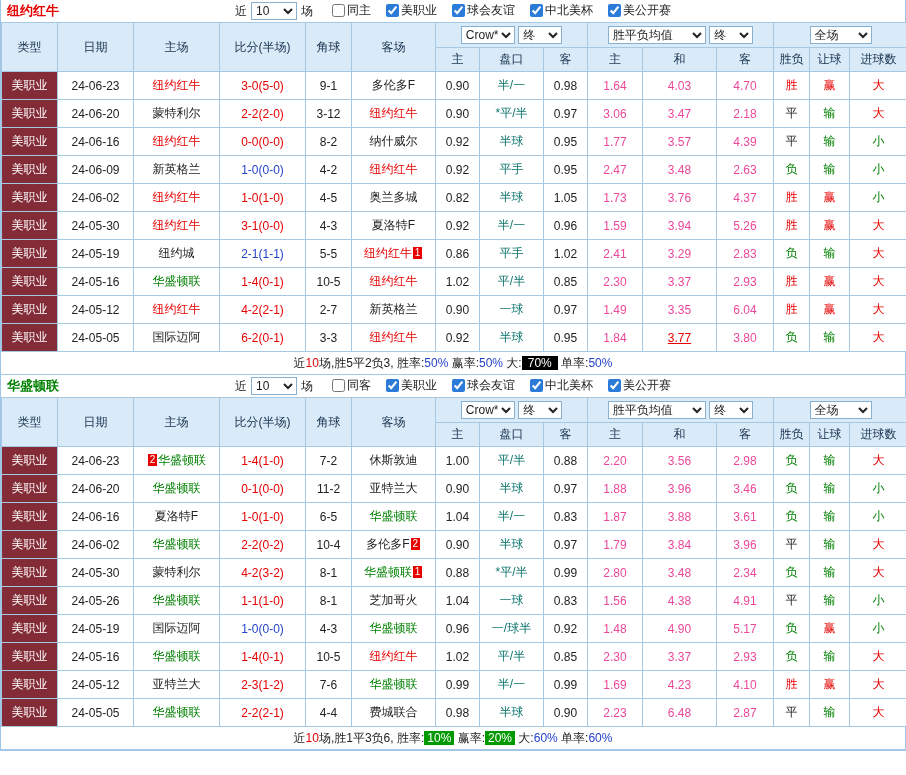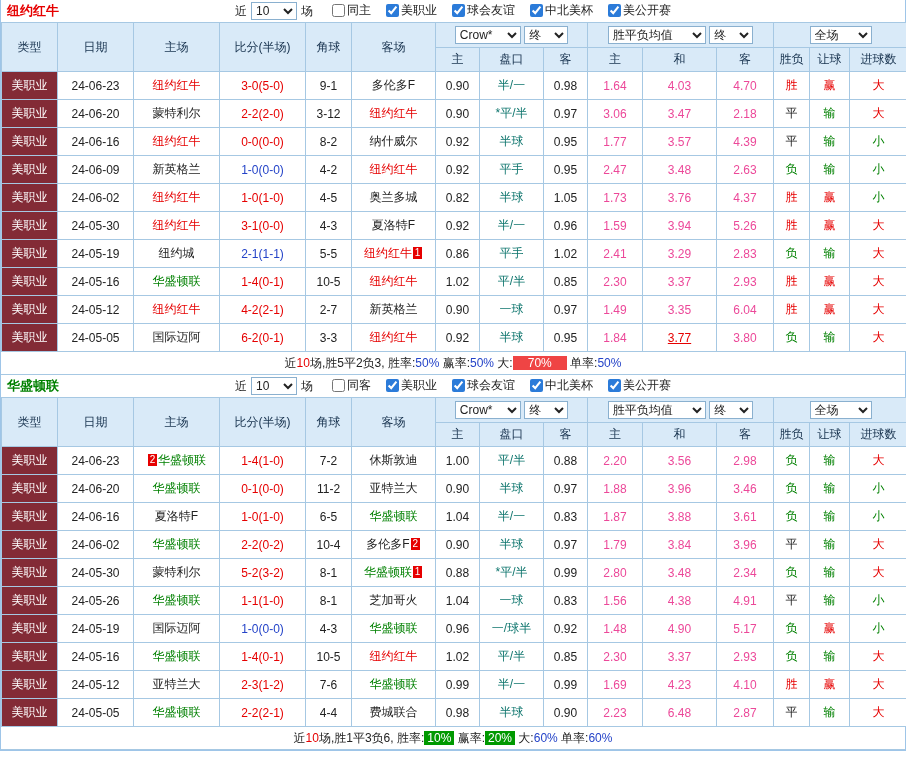"Crow*" .sel.prov { width: 66px -> 54px }
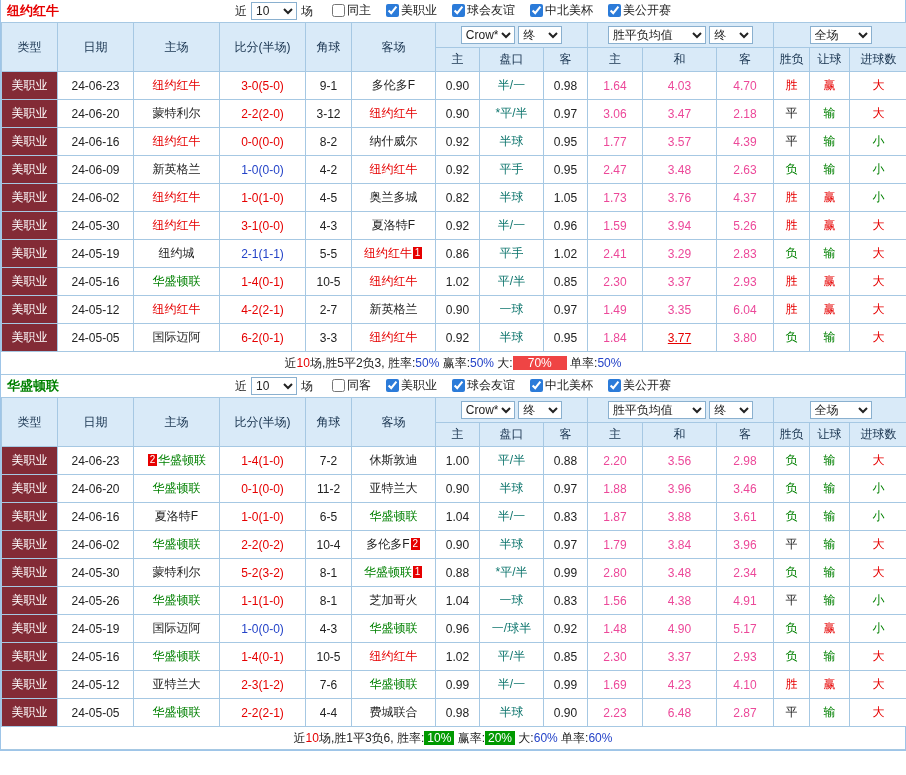"70%" .badge-red { background: #ef4444 -> #000000; padding: 0 15px -> 0 6px }
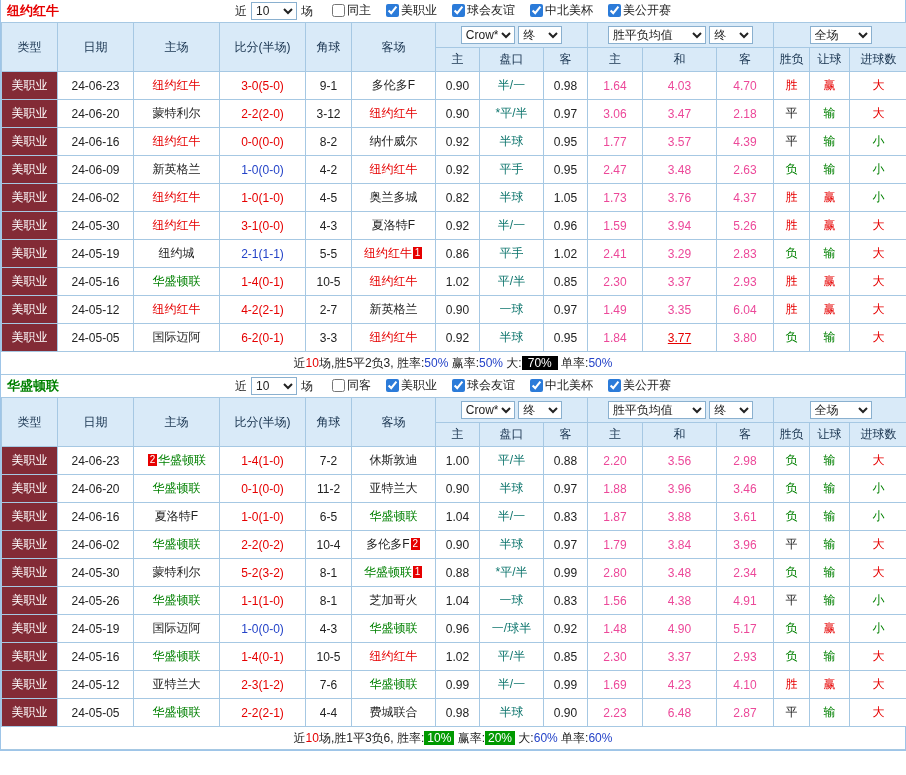"5-2(3-2)" span.score { text: 5-2 -> 4-2 }
